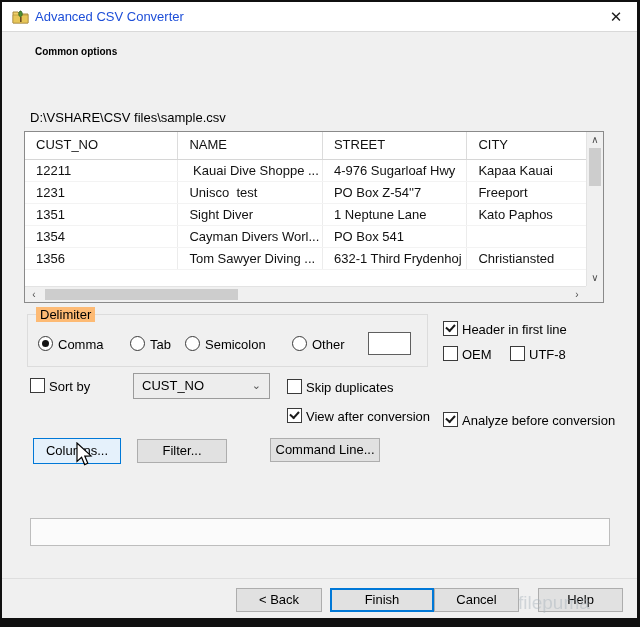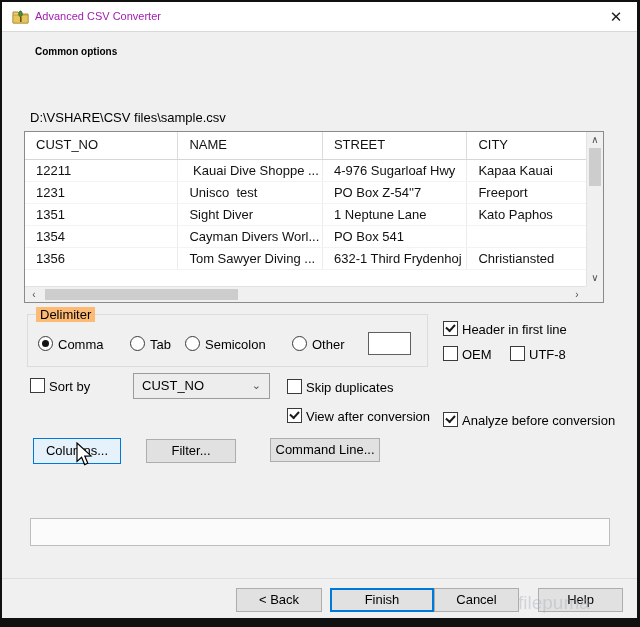"Advanced CSV Converter" .title-text { color: #a21caf -> #1d4ed8; font-size: 11px -> 13px }
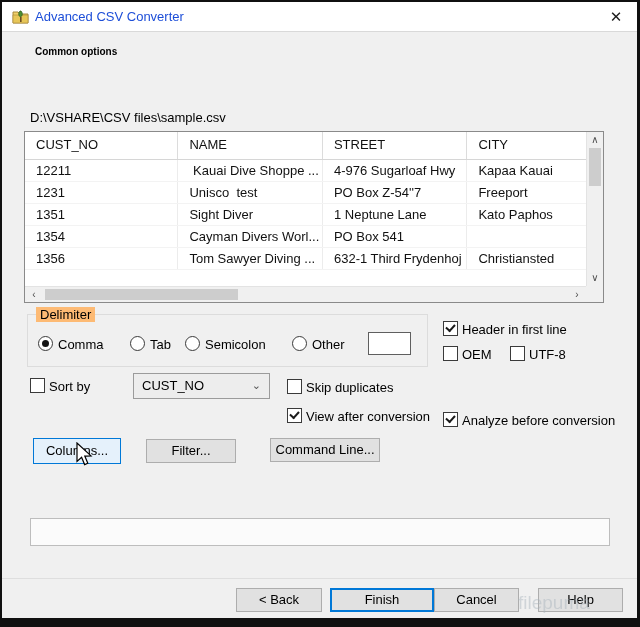"Filter..." .btn-filter { left: 144px -> 135px }
